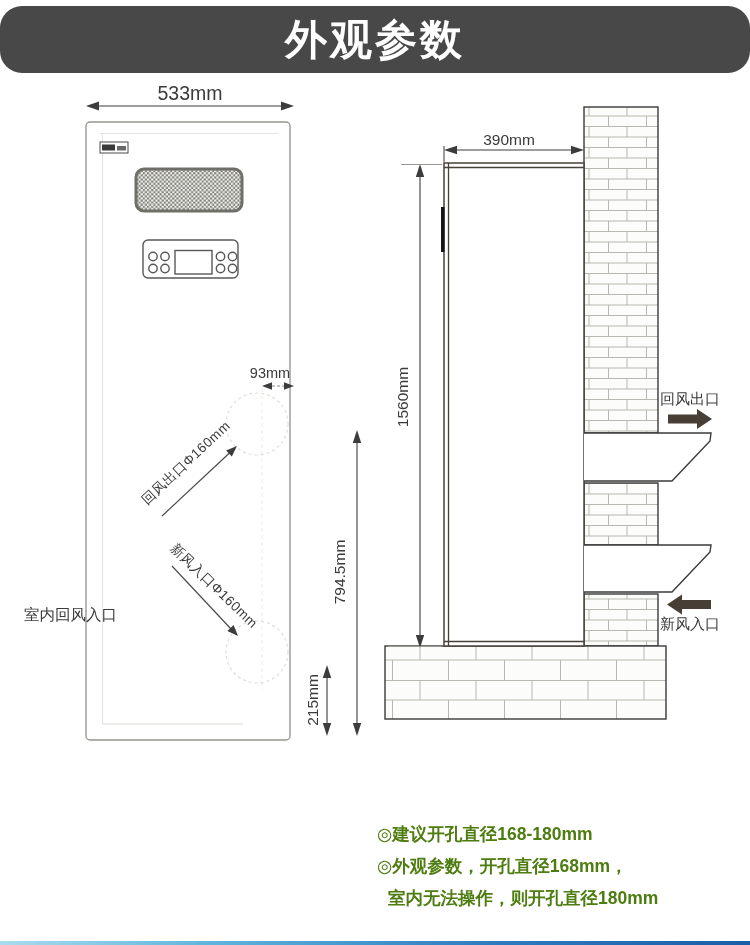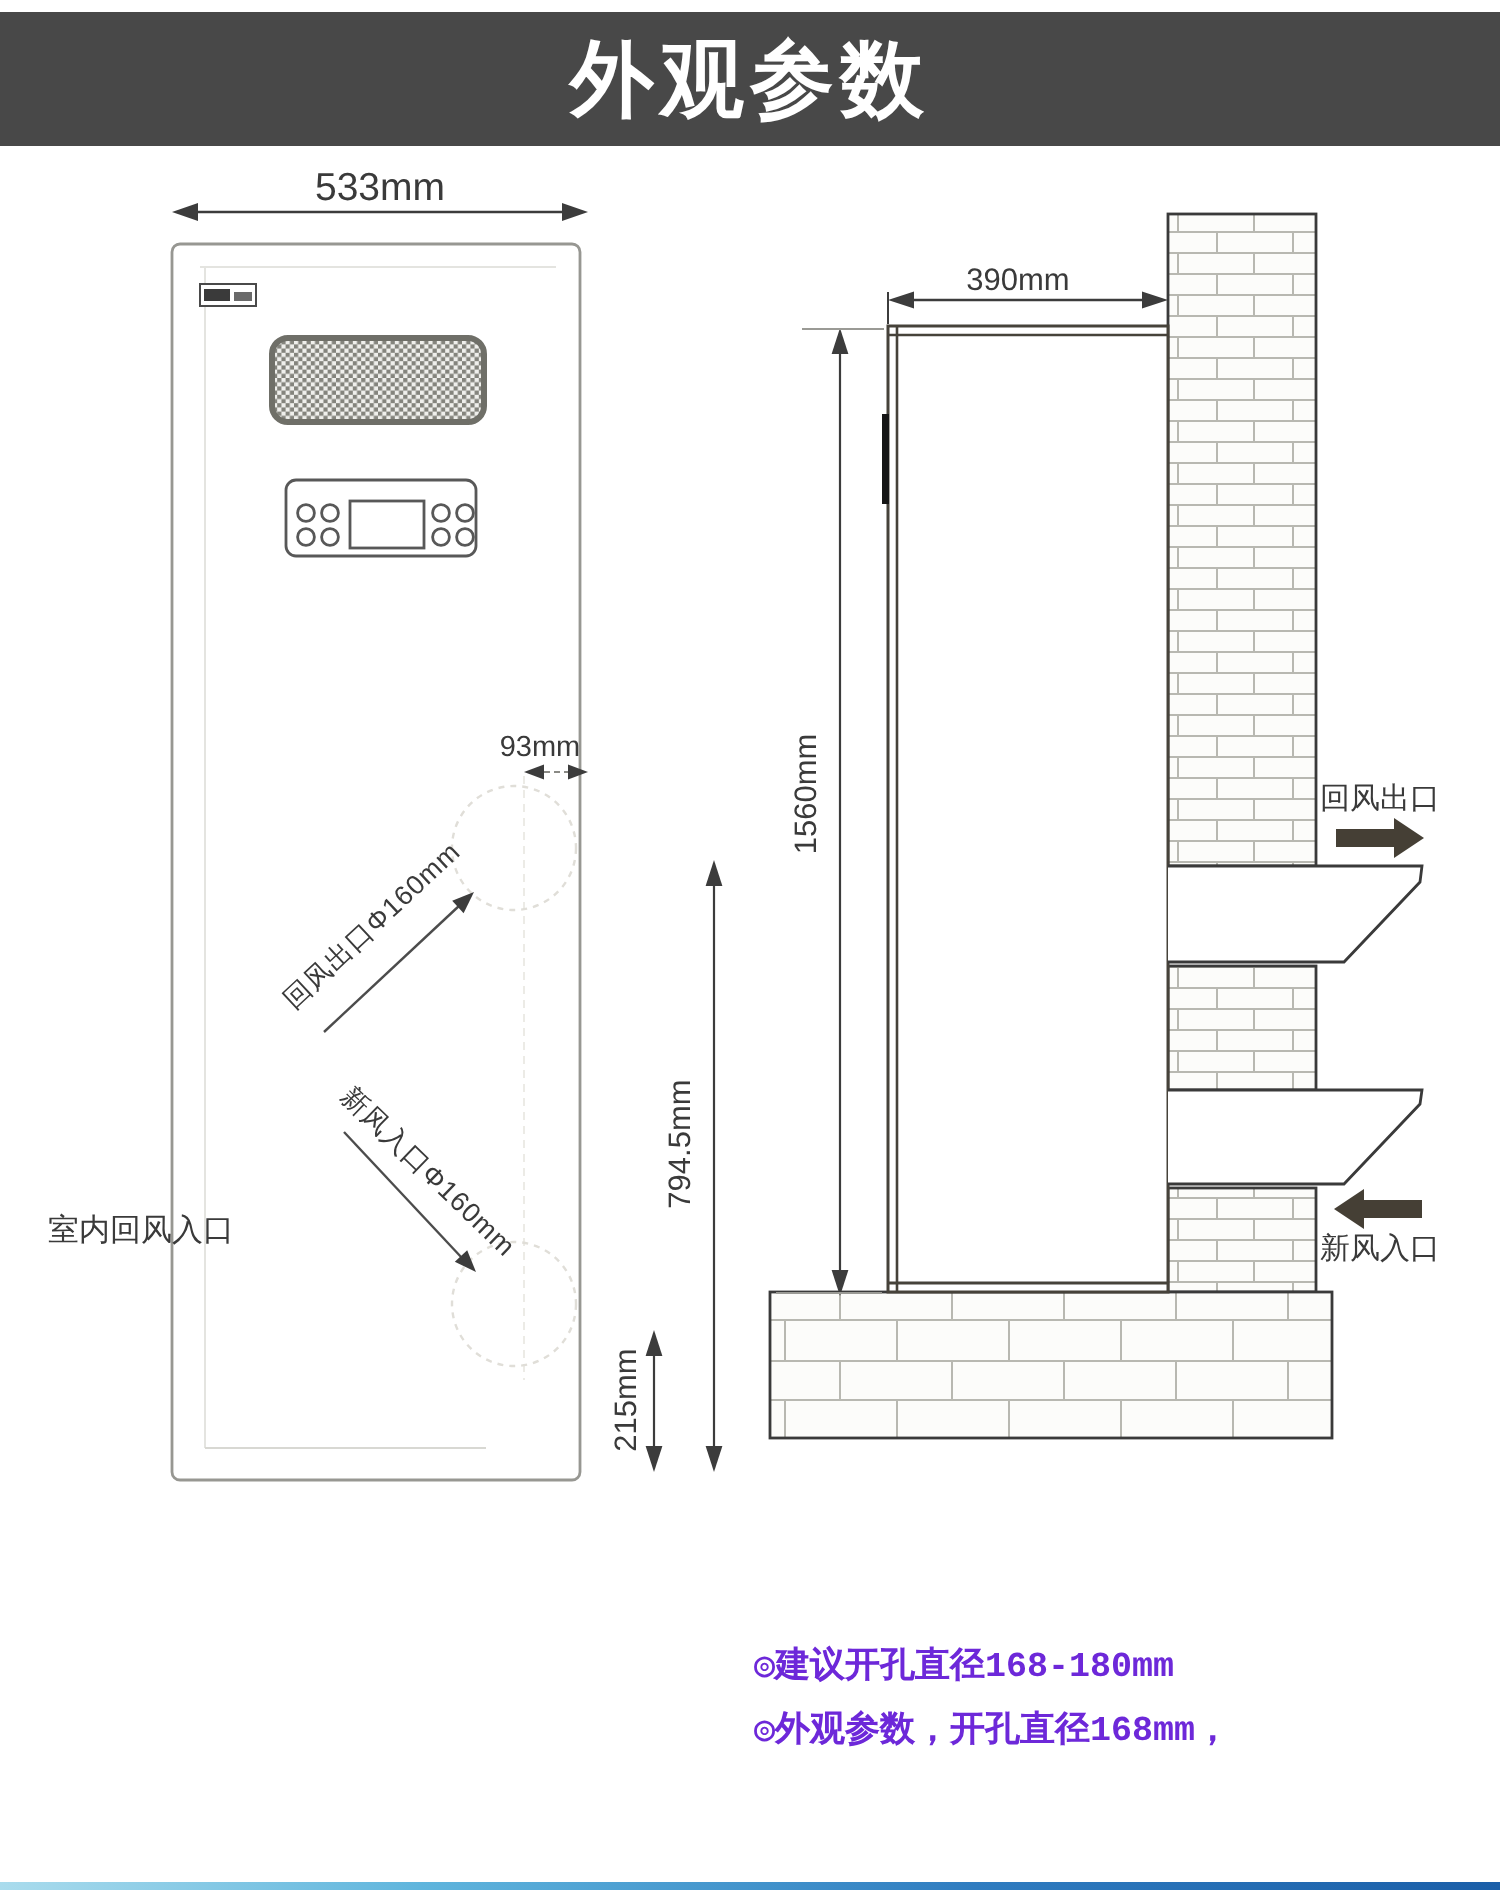"外观参数" #hdr { border-radius: none -> 22px }
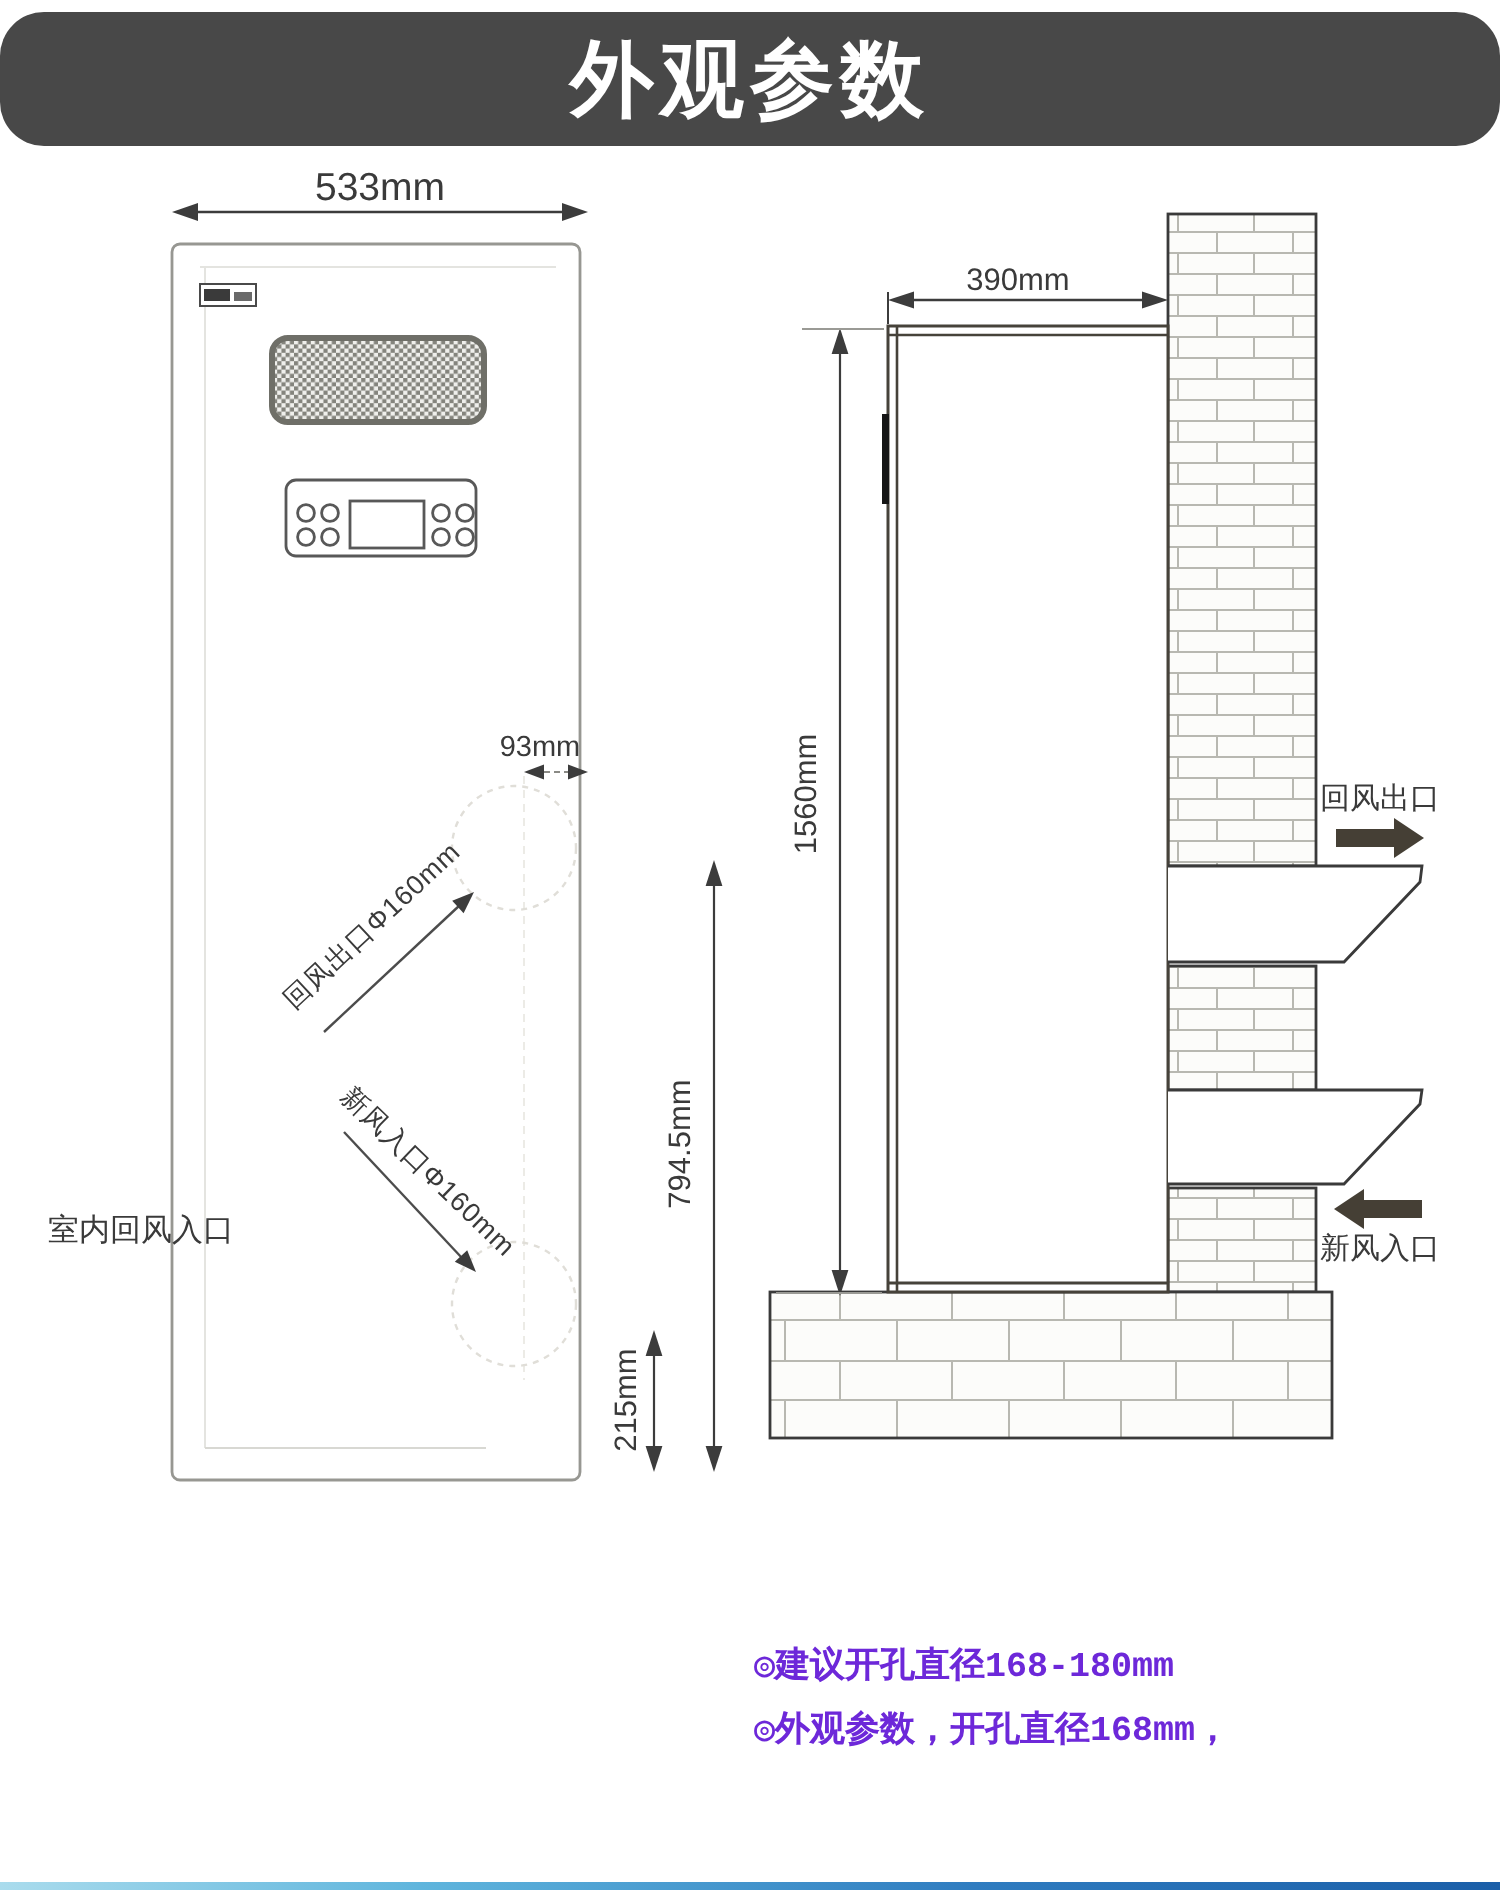"◎建议开孔直径168-180mm" #notes { color: #6d28d9 -> #4d7c0f; font-family: Liberation Mono, monospace -> none }
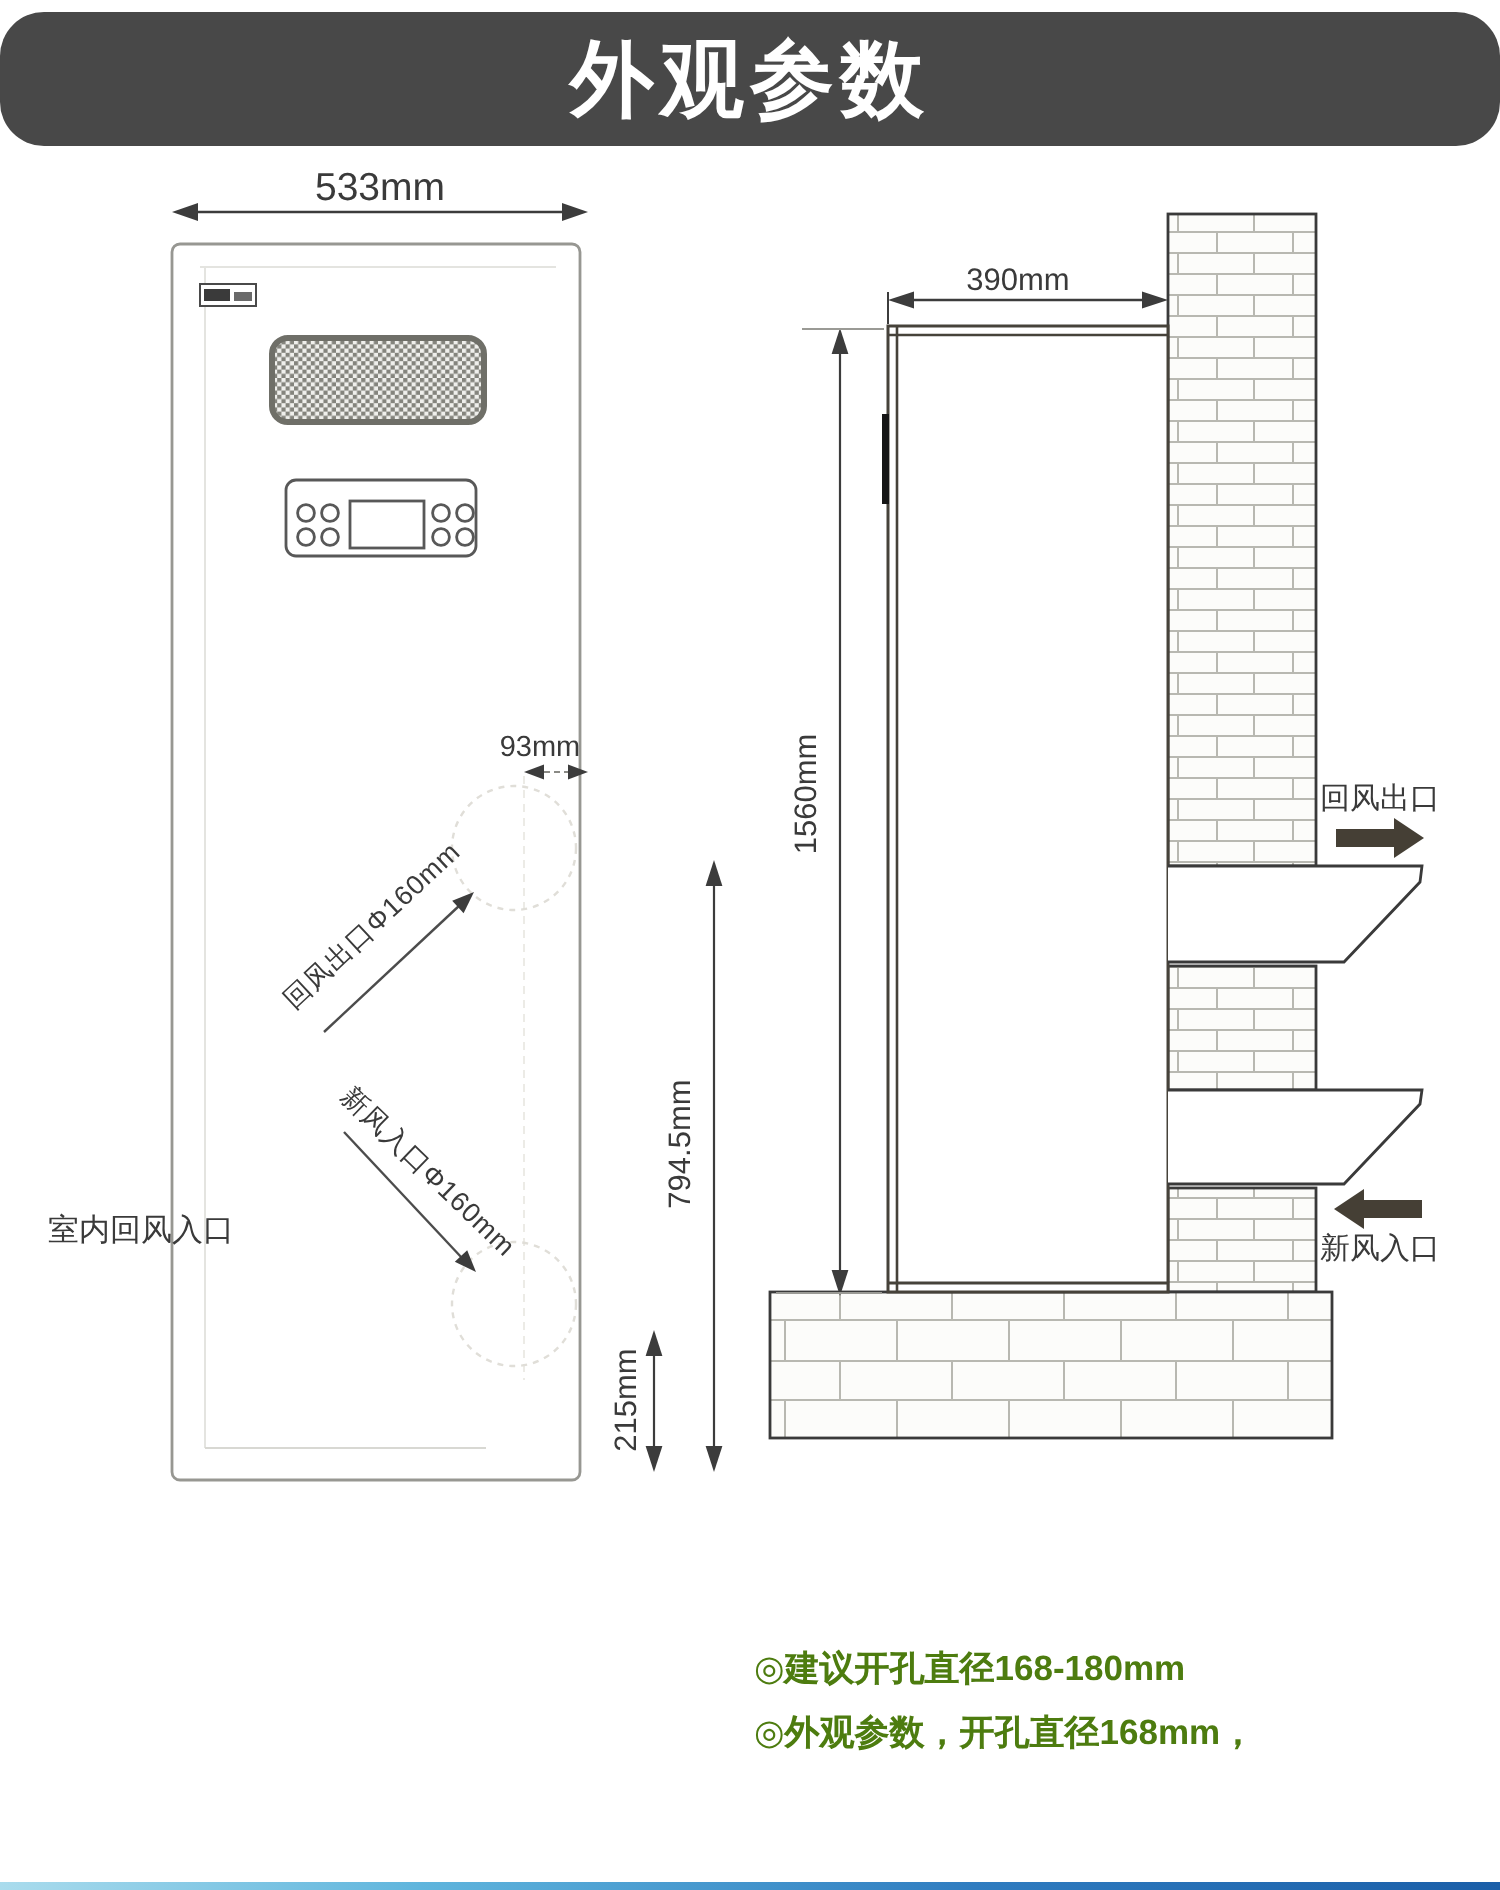"室内无法操作，则开孔直径180mm" div.indent { html: none -> <div>室内无法操作，则开孔直径180mm</div> }
